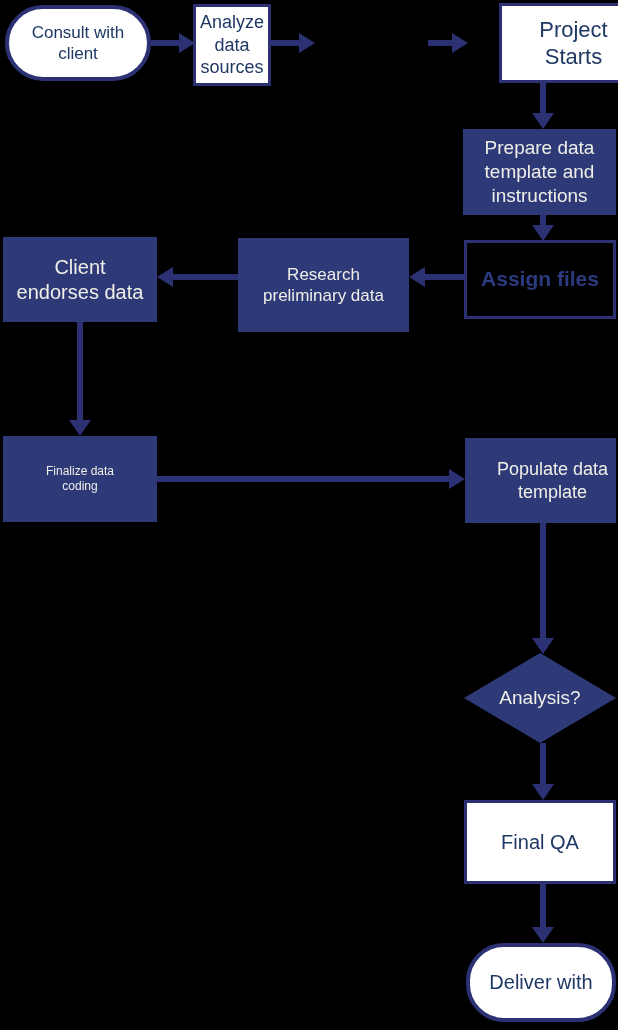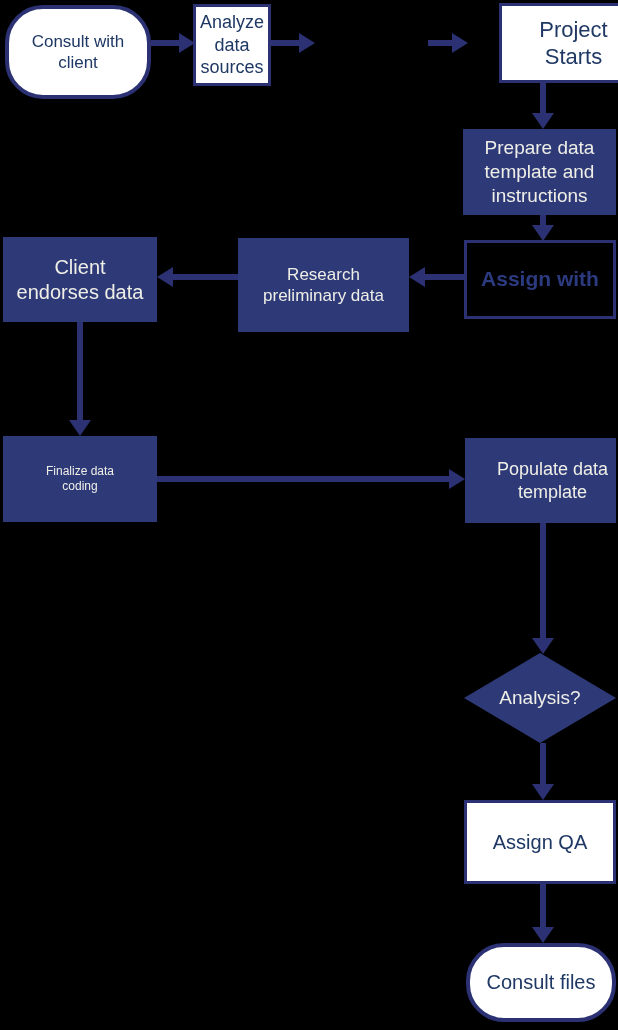"Consult with" div.node { height: 94px -> 76px }
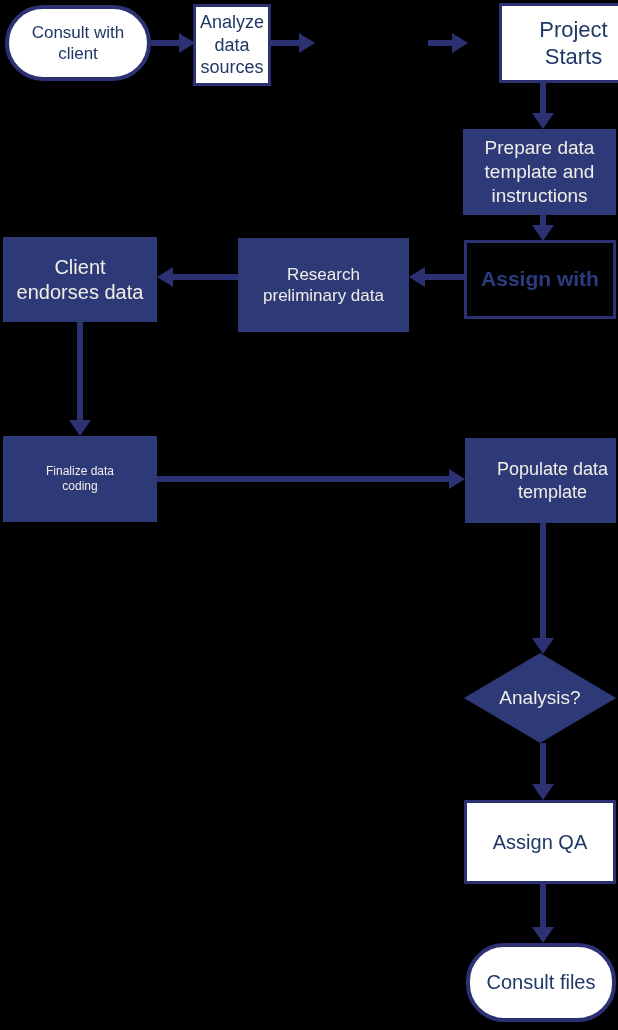"Assign with" div.node { text: with -> files }
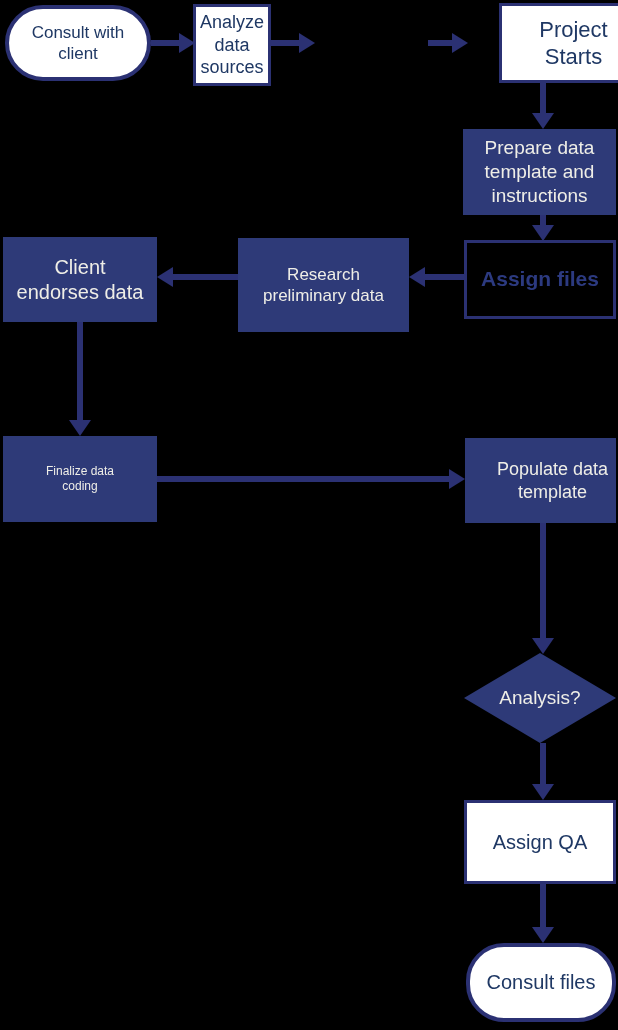"Assign QA" div.node { text: Assign -> Final }
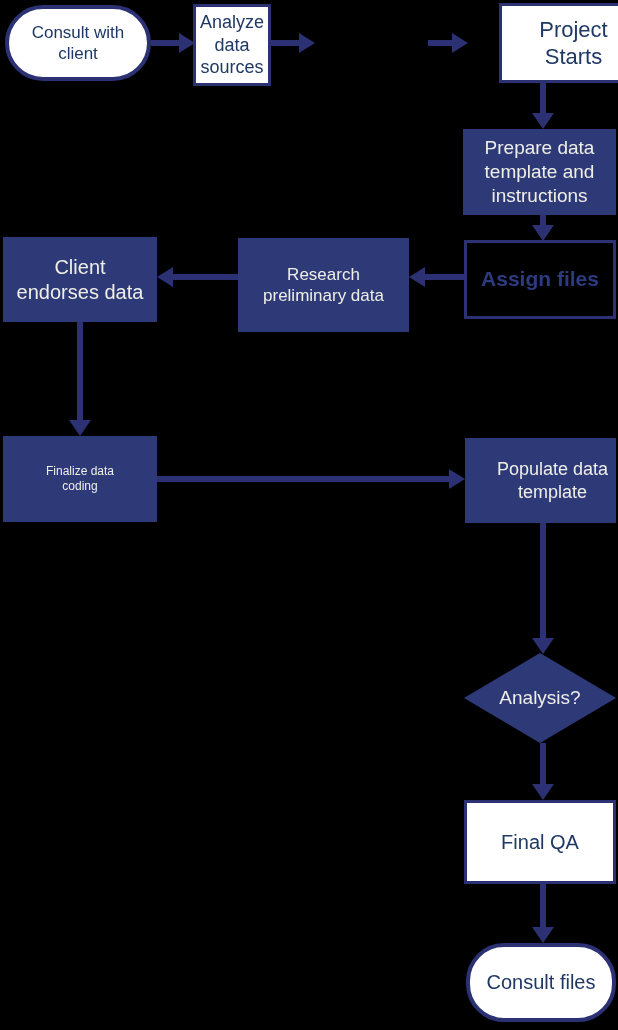"Consult files" div.node { text: Consult files -> Deliver with }
